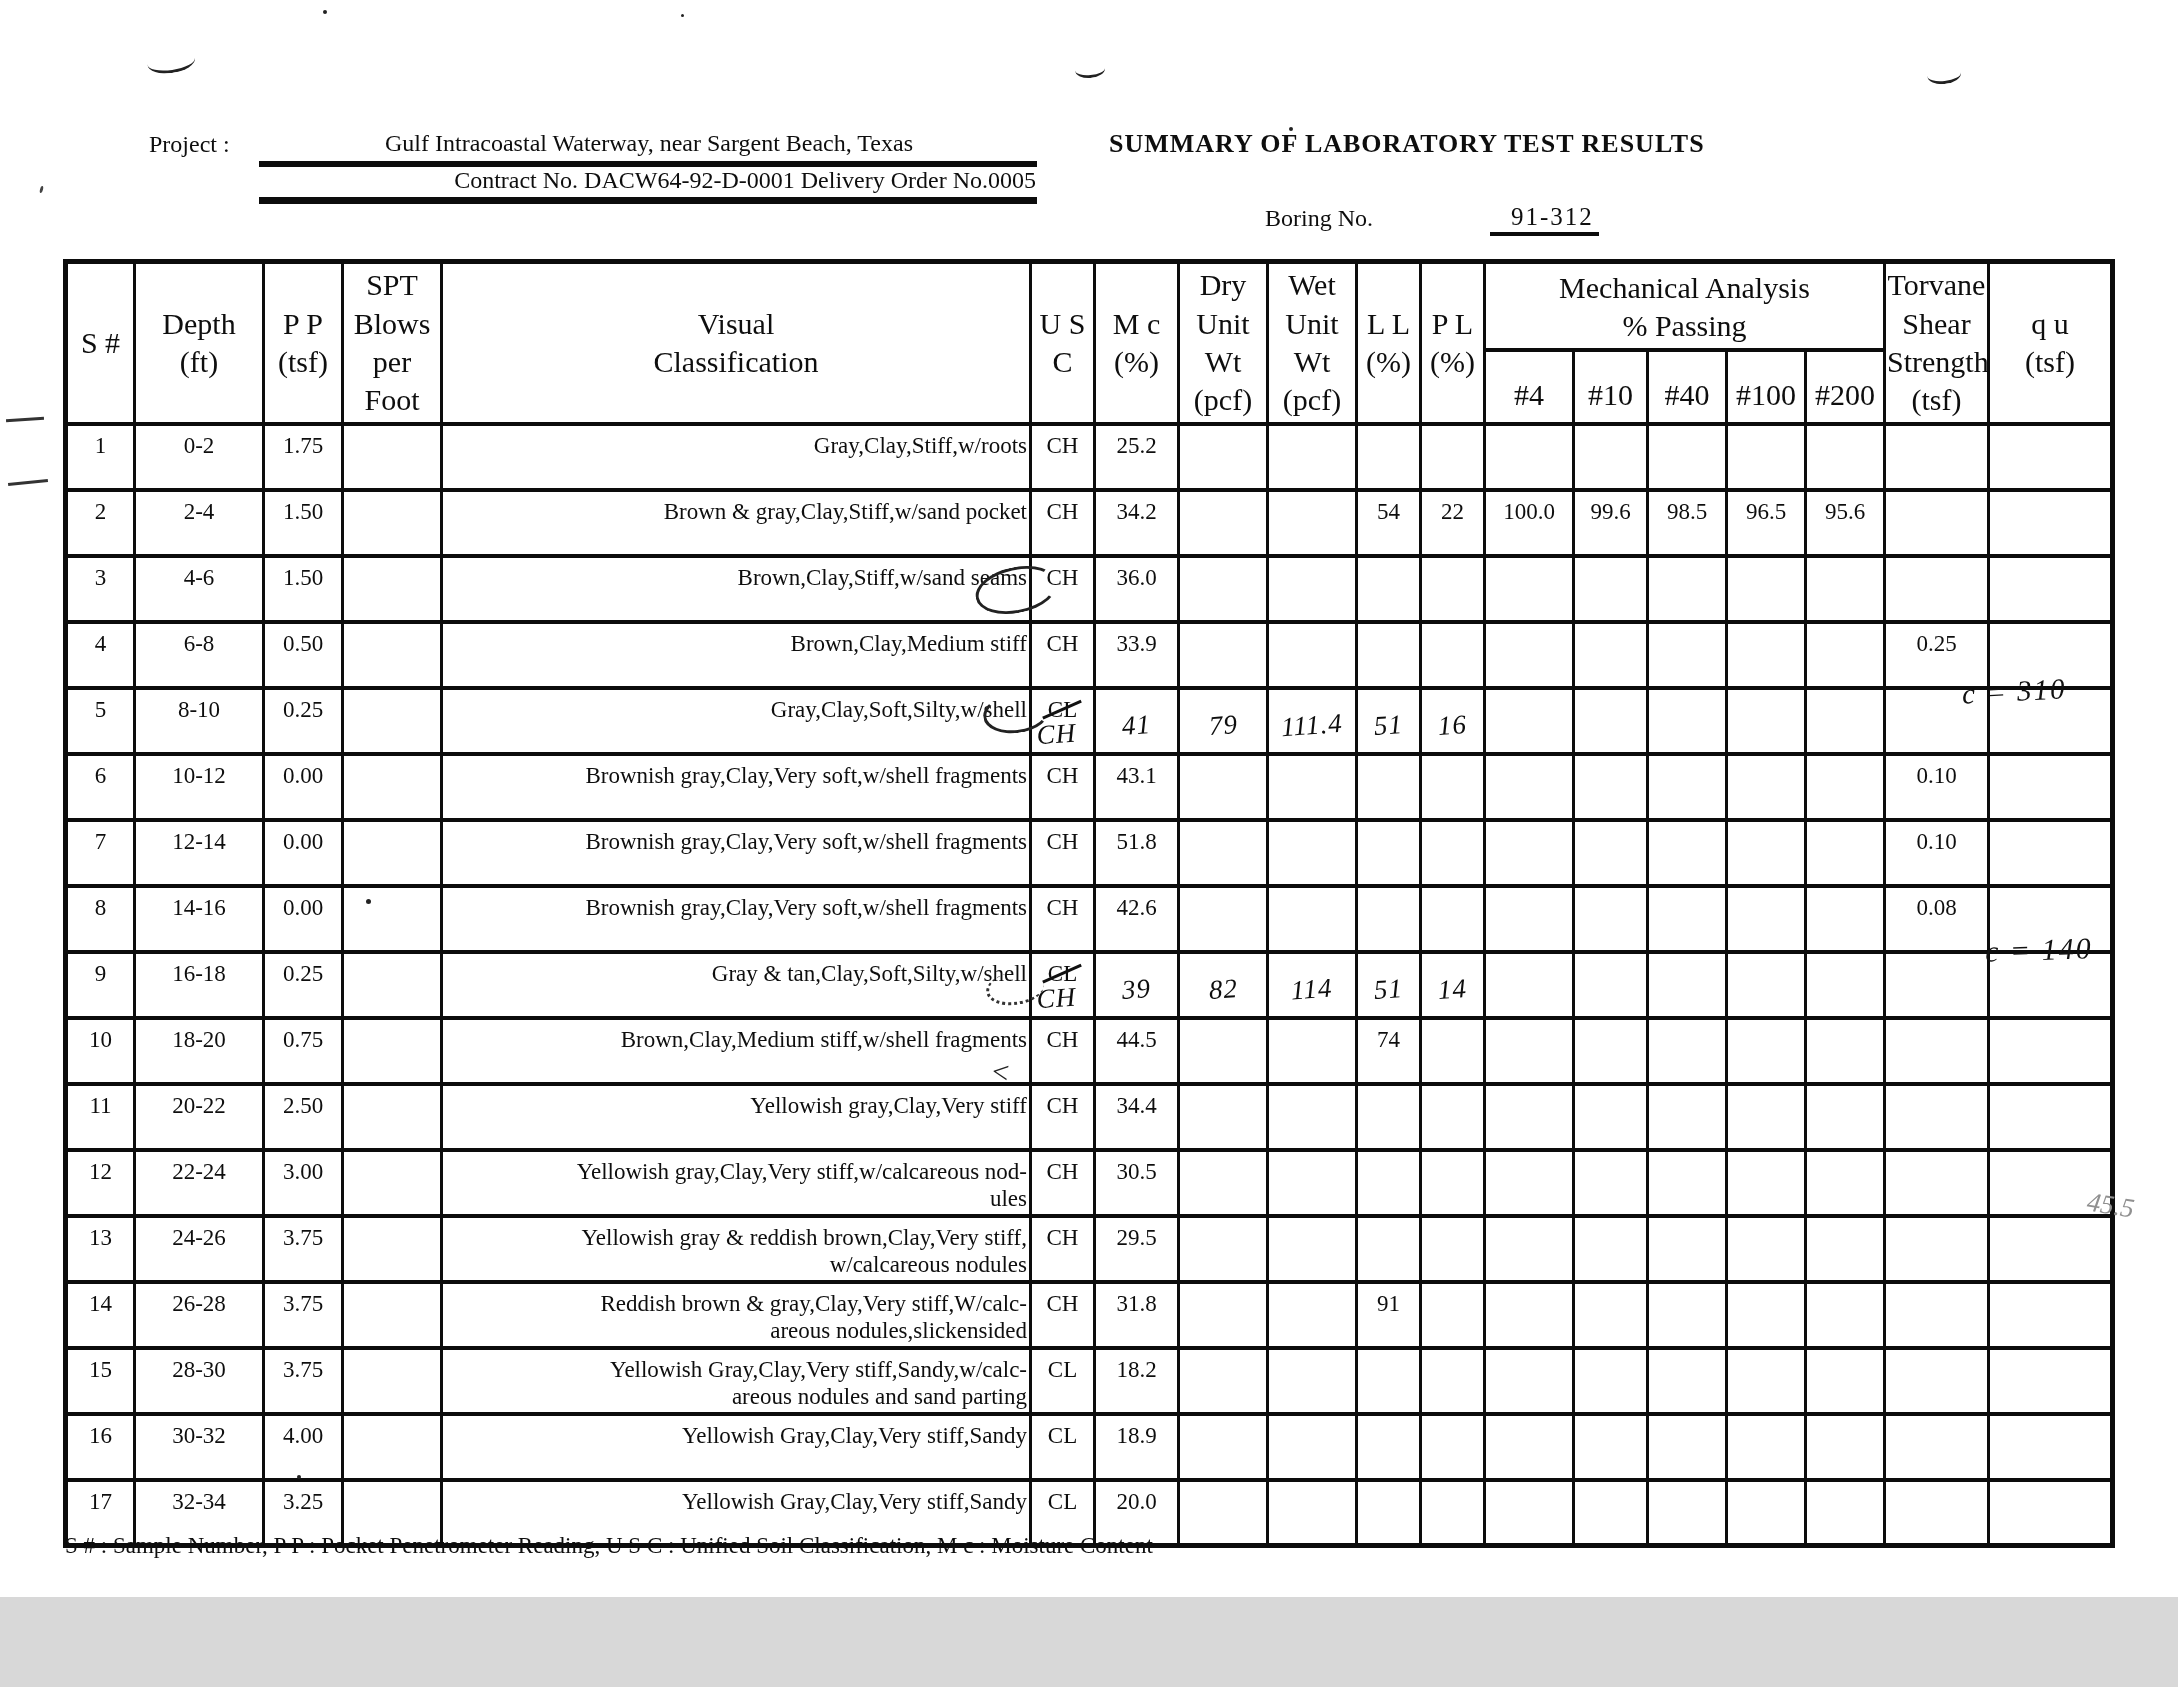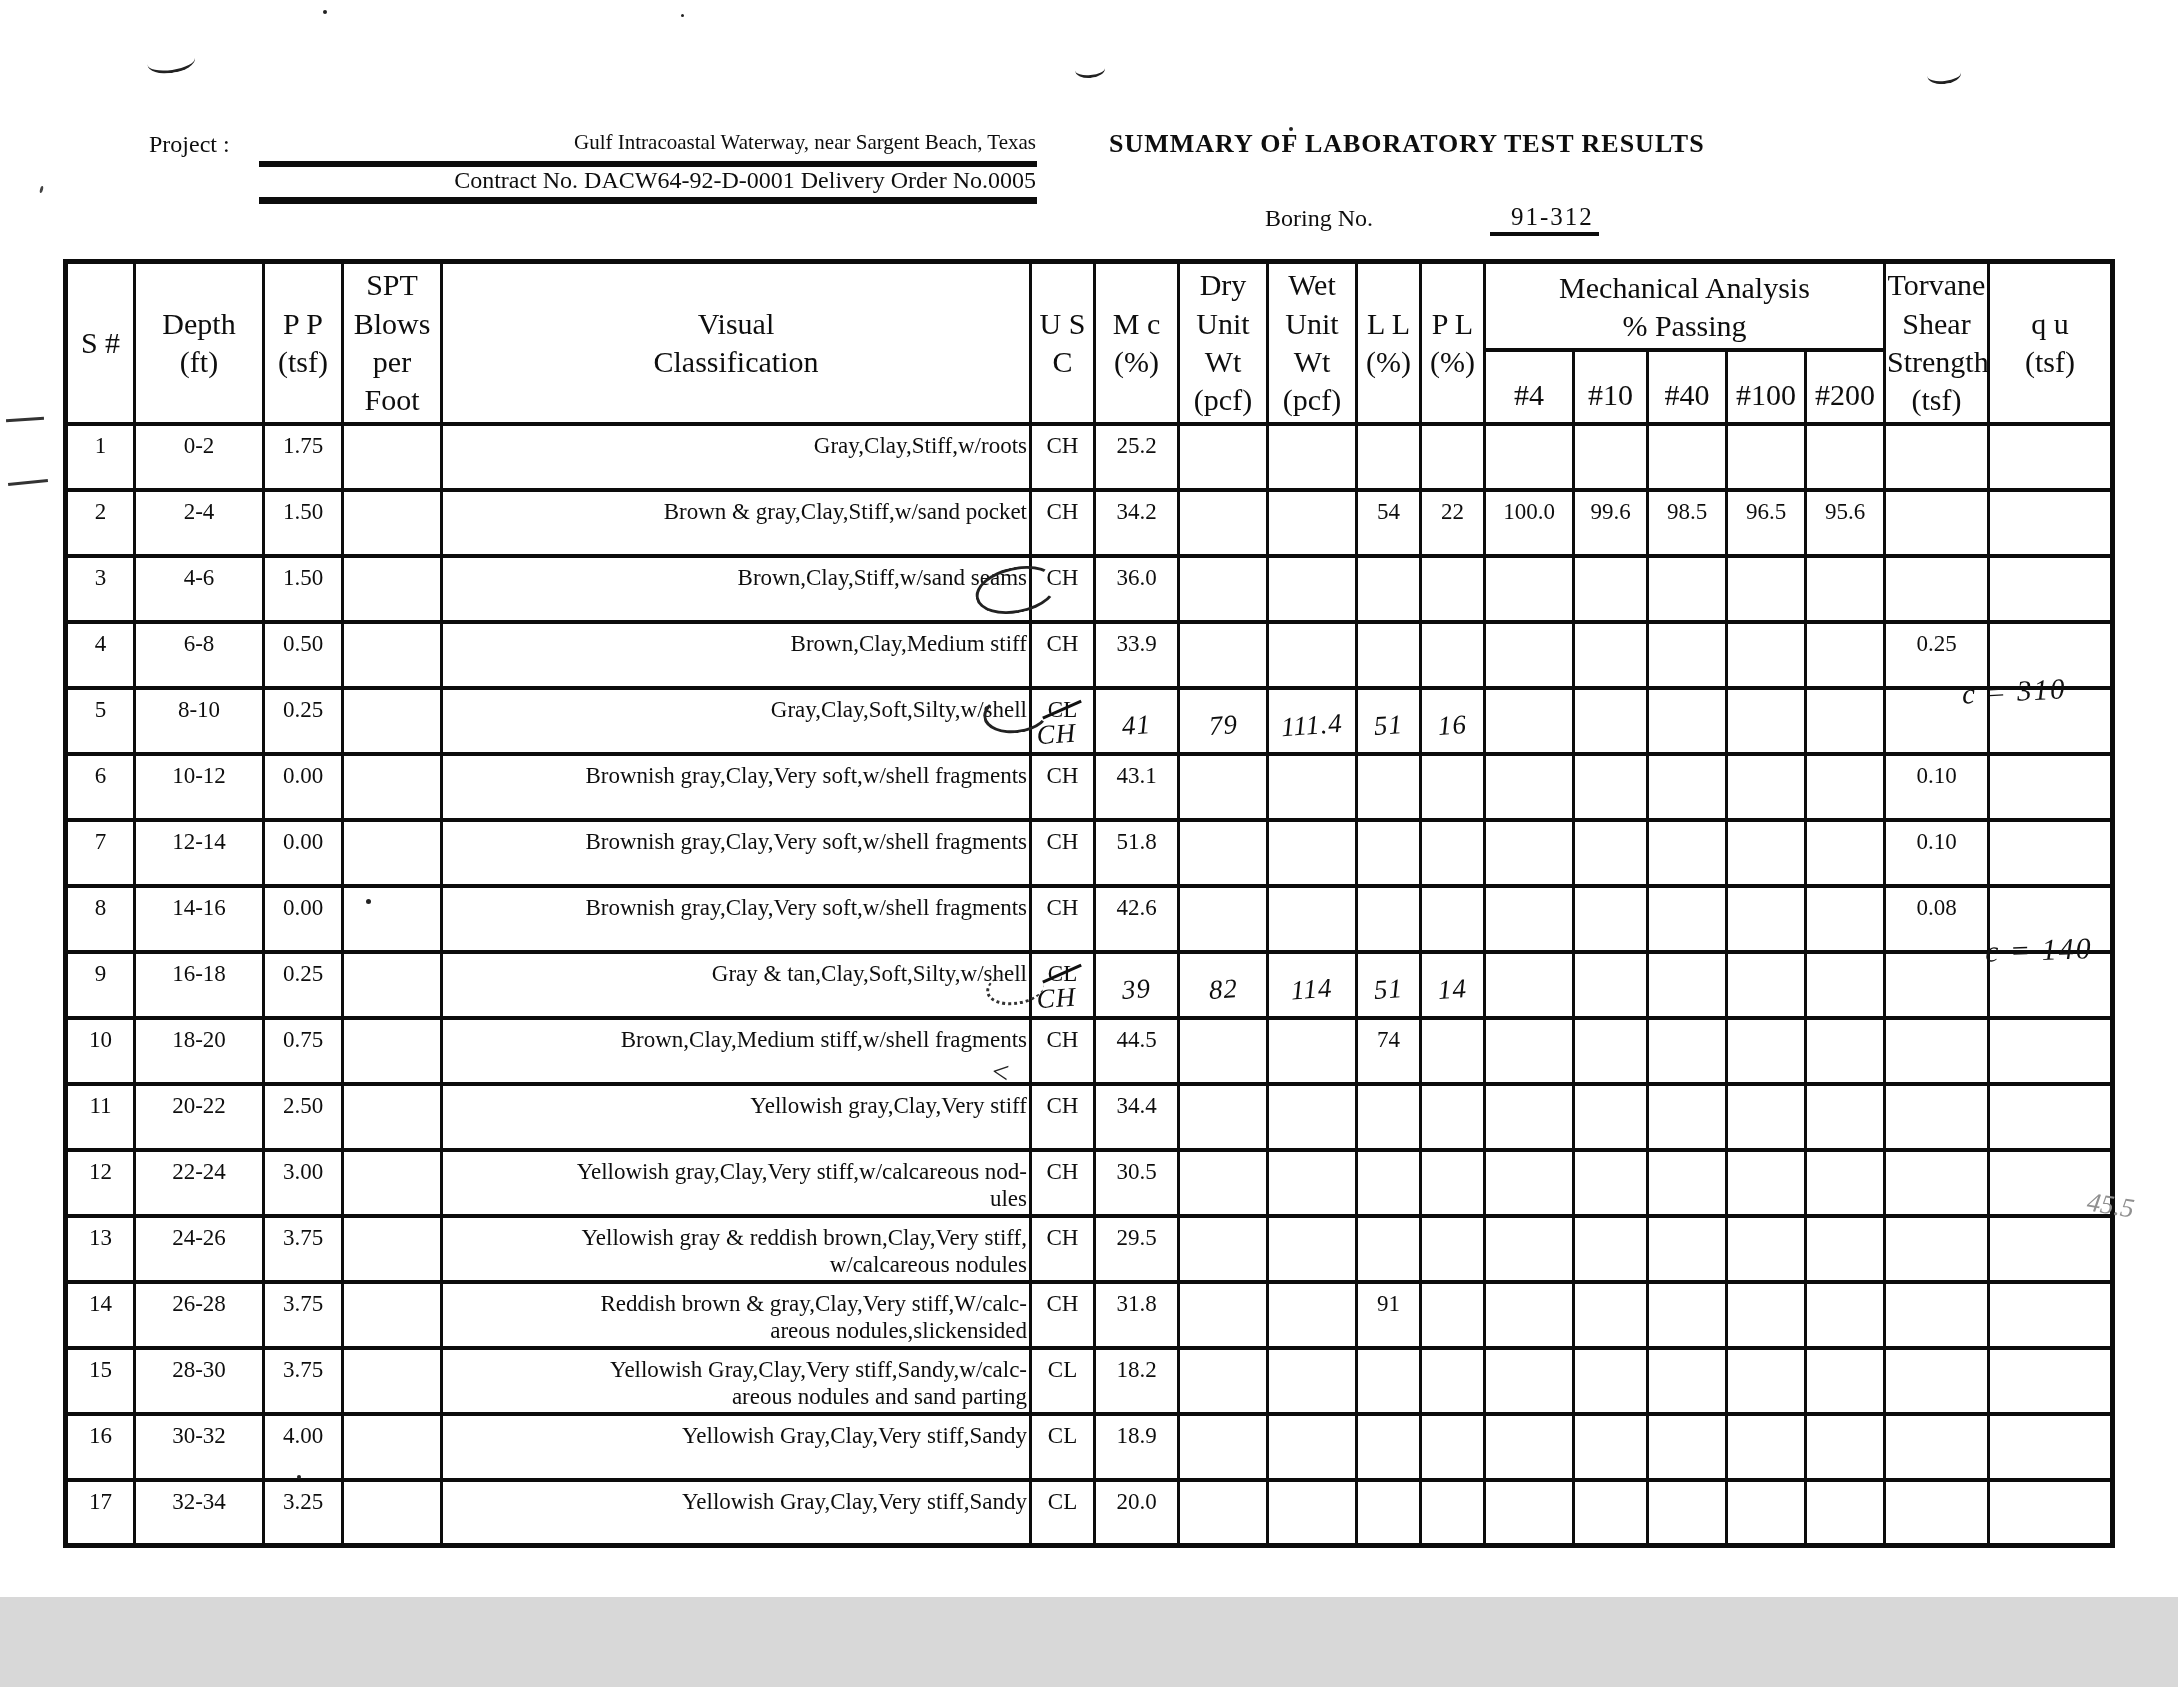"Gulf Intracoastal Waterway, near Sargent" .project-line1 { font-size: 21px -> 24px; text-align: right -> center }
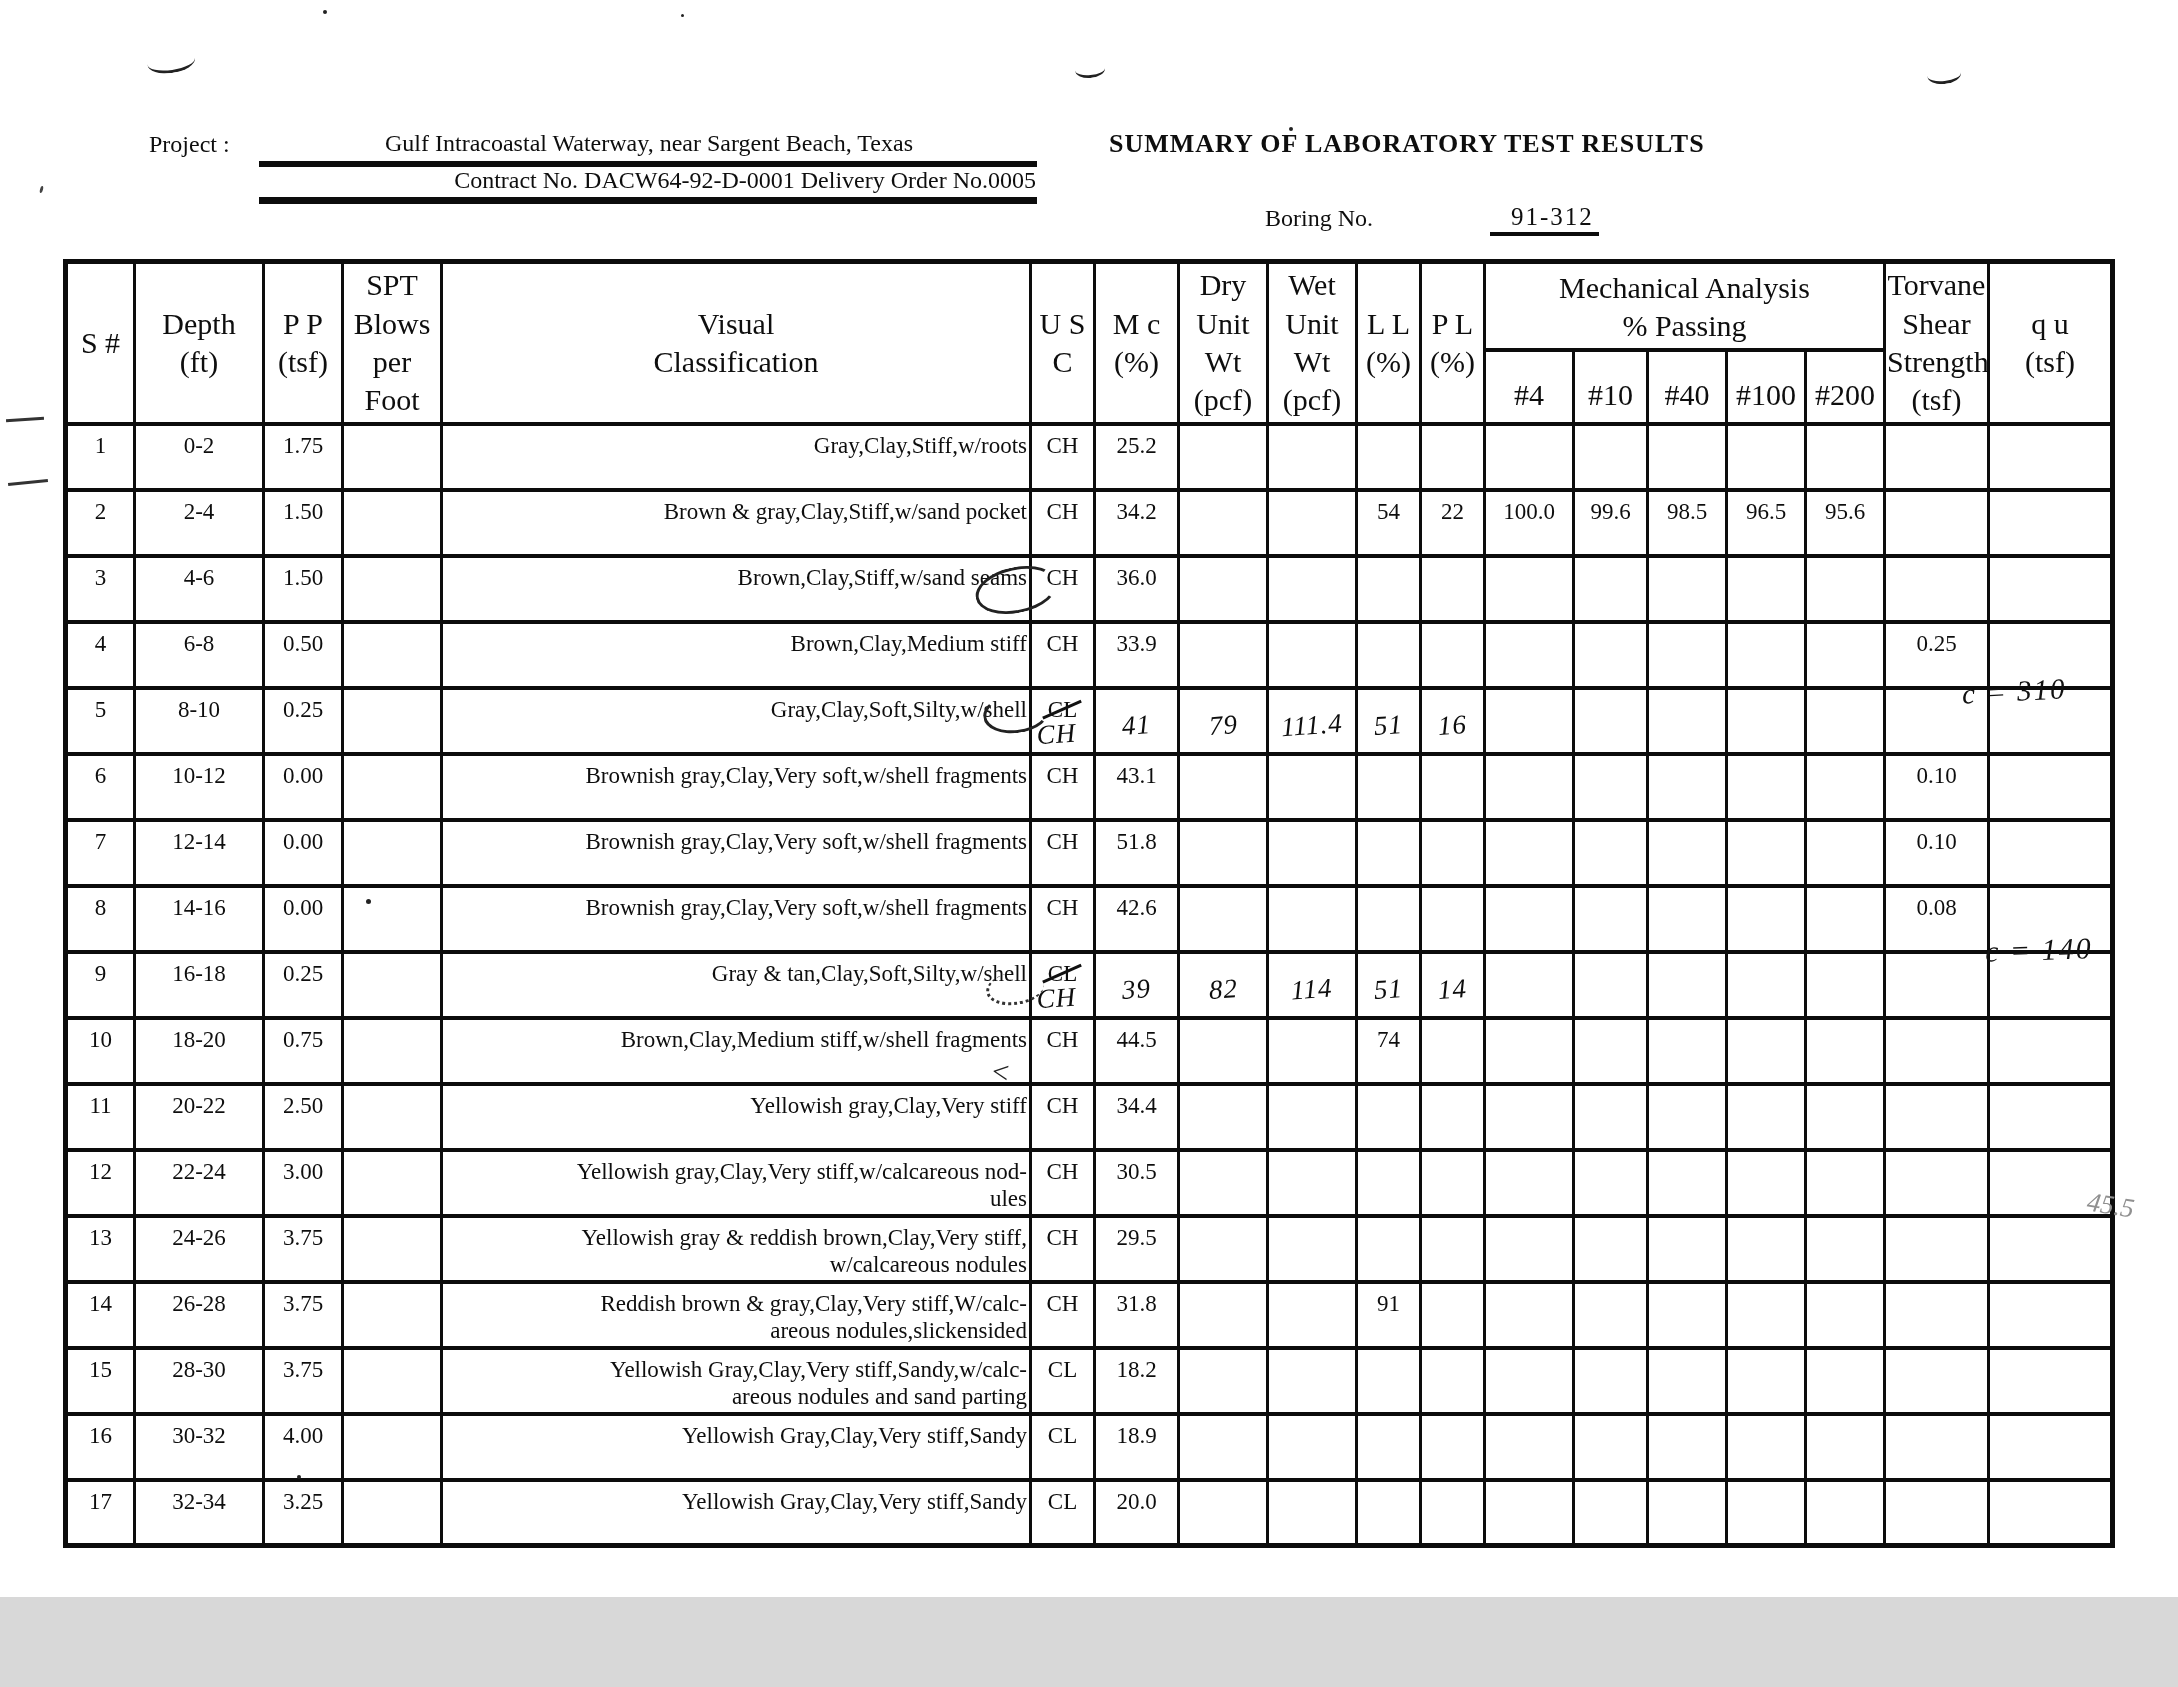"S # : Sample Number," div.footnote-1 { html: none -> <div>S # : Sample Number, P P : Pocket Penetrometer Reading, U S C : Unified Soil Classification, M c : Moisture Content</div> }
